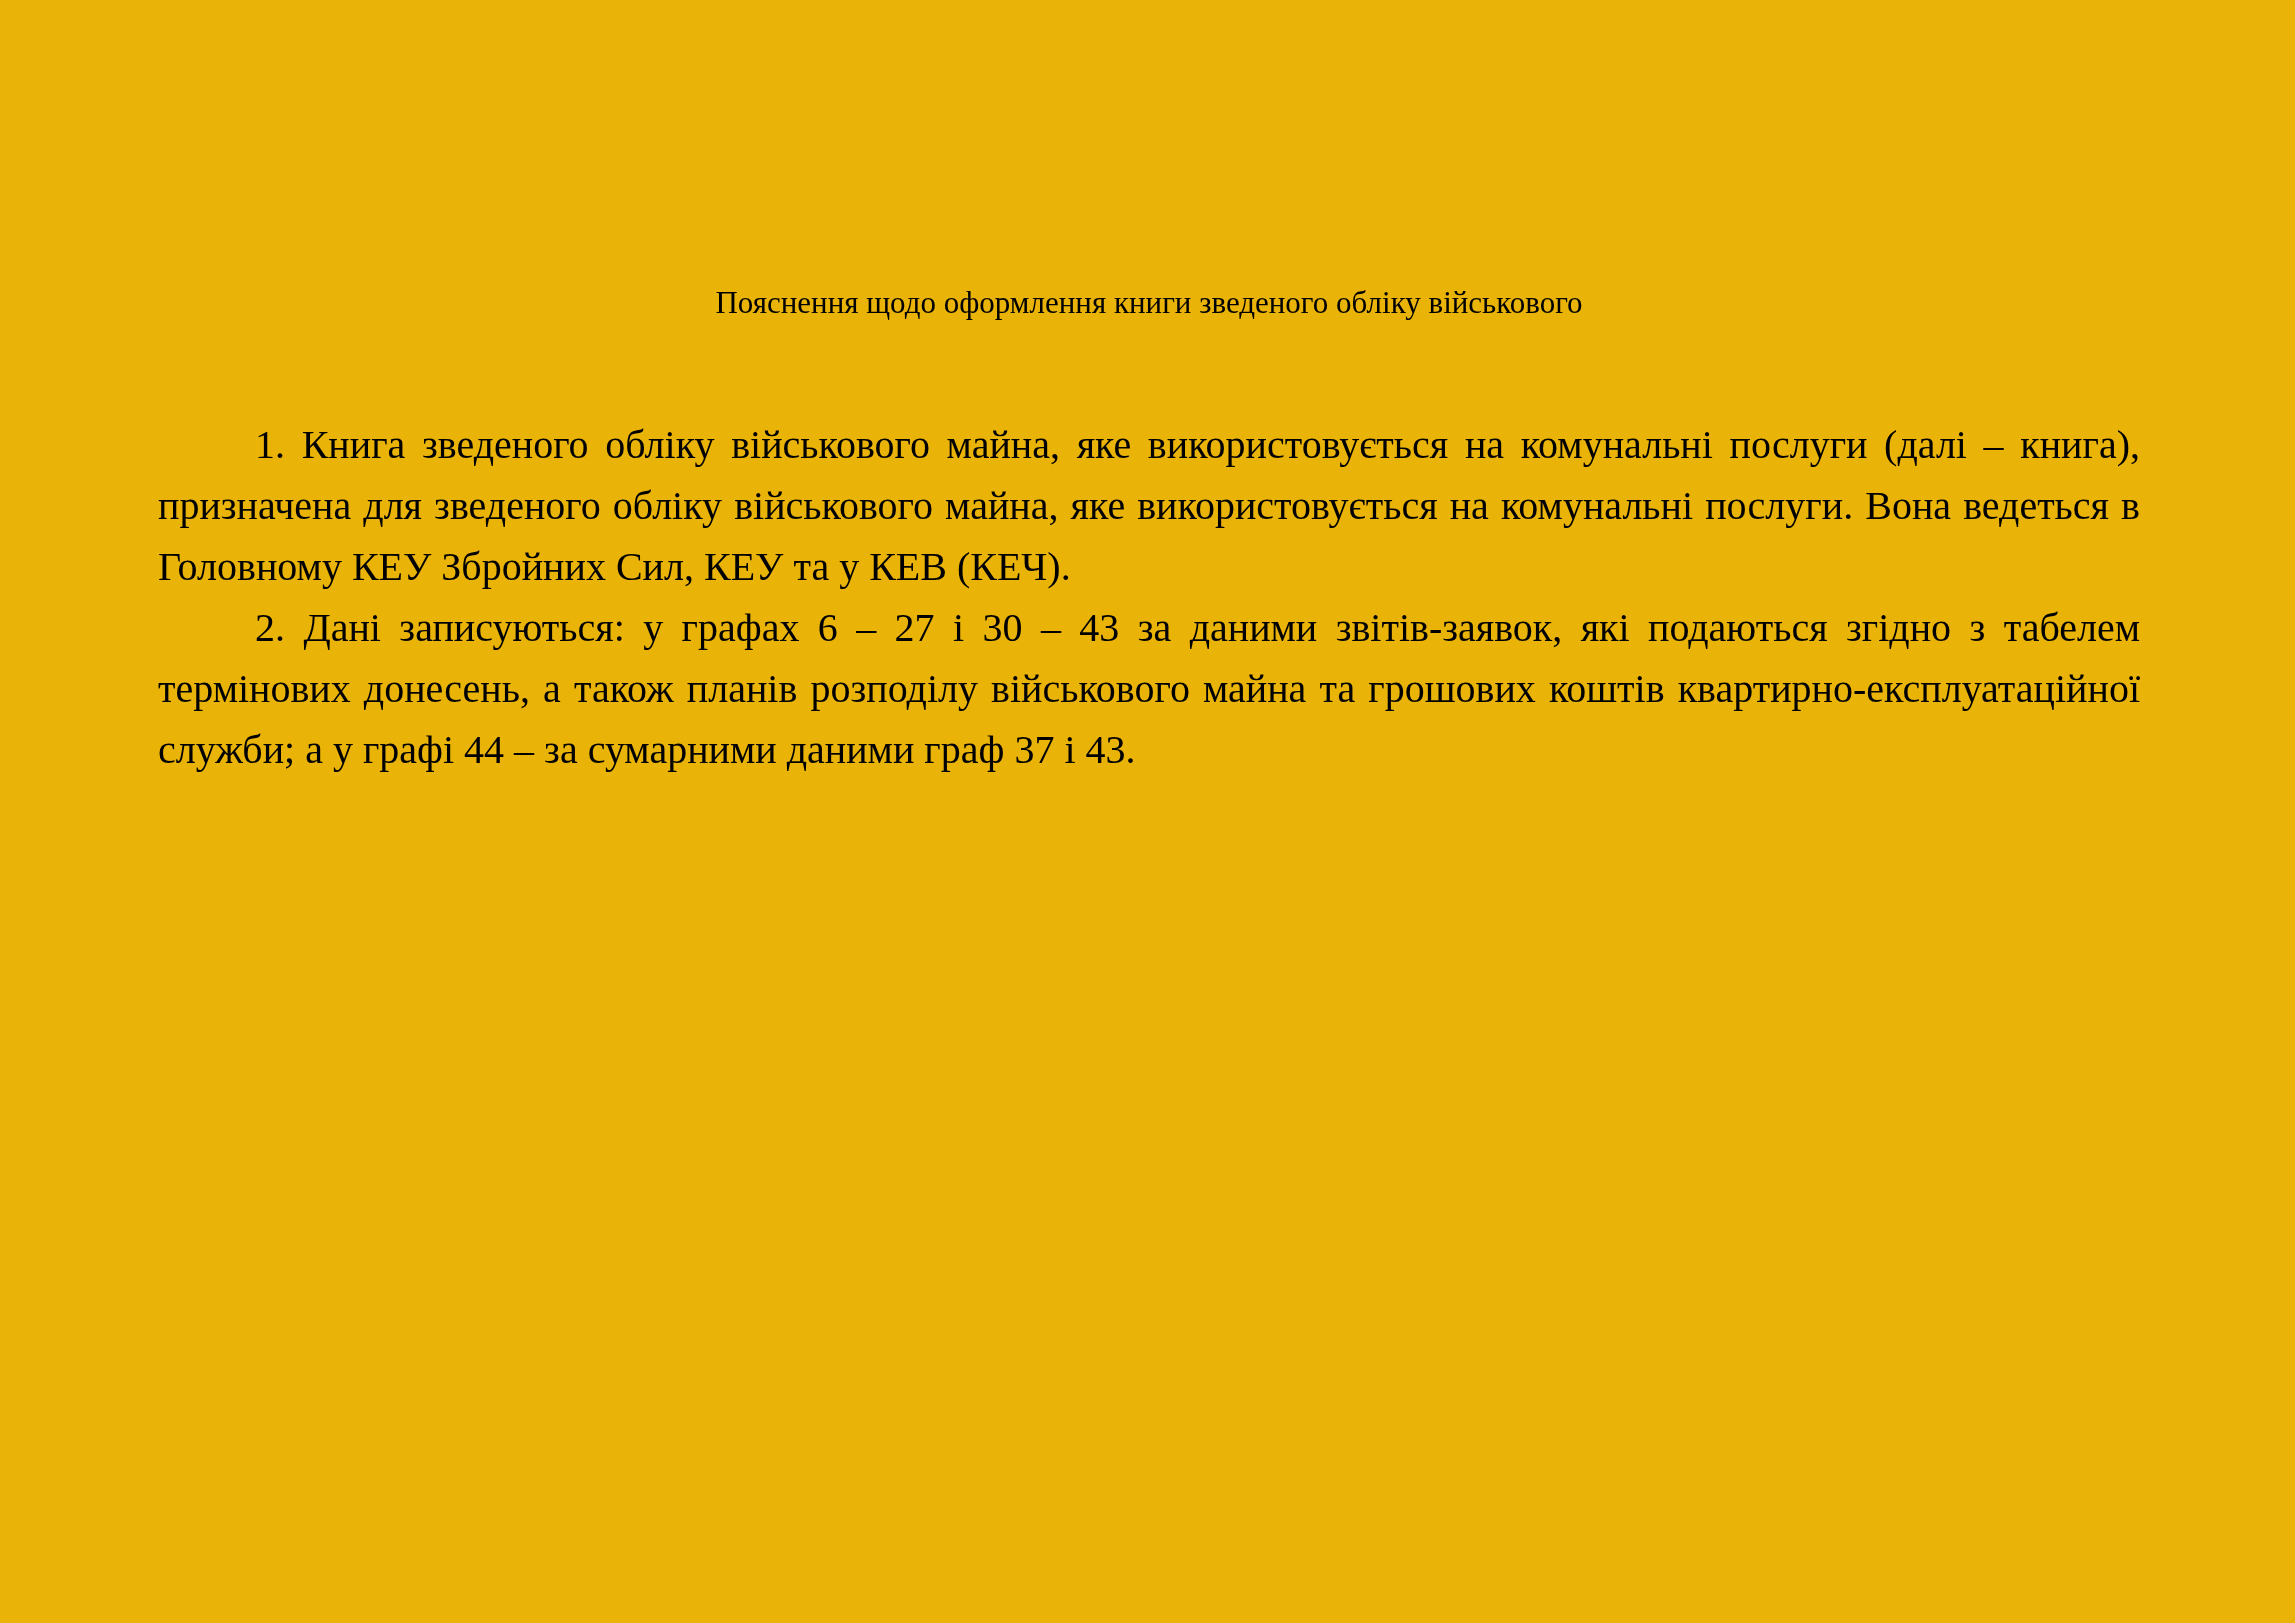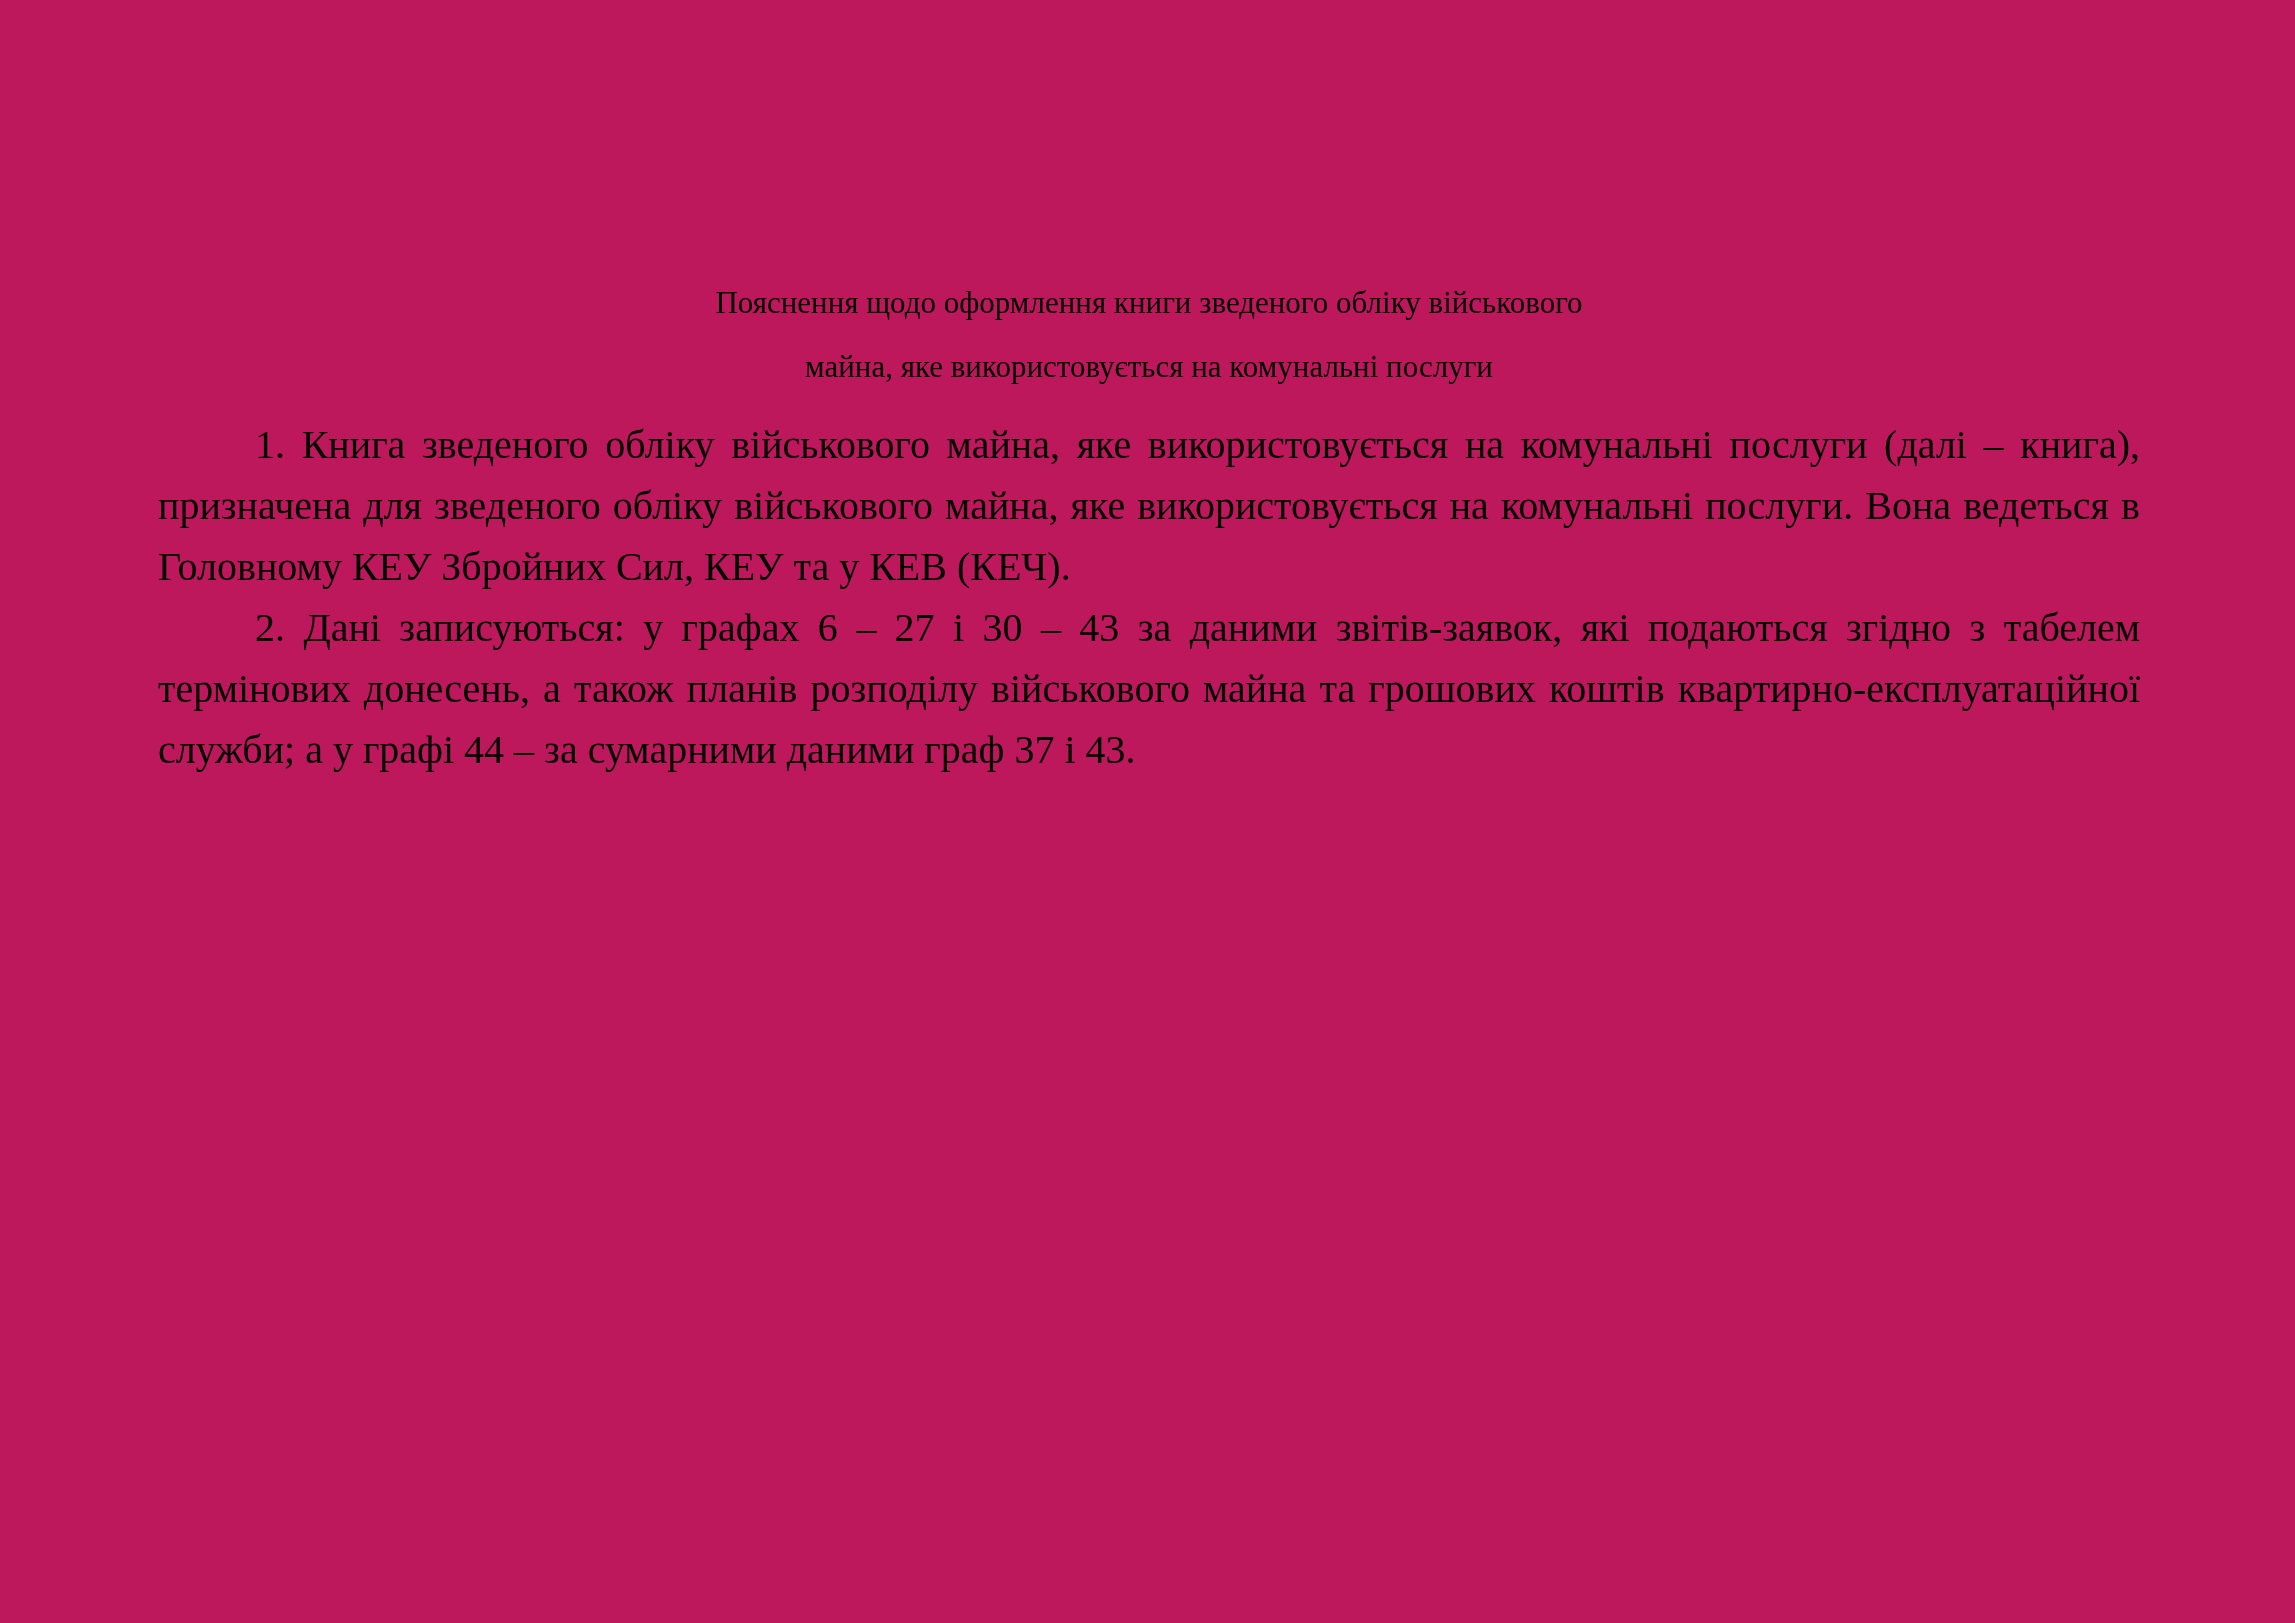"Пояснення щодо оформлення книги" .page { background: #be185d -> #eab308 }
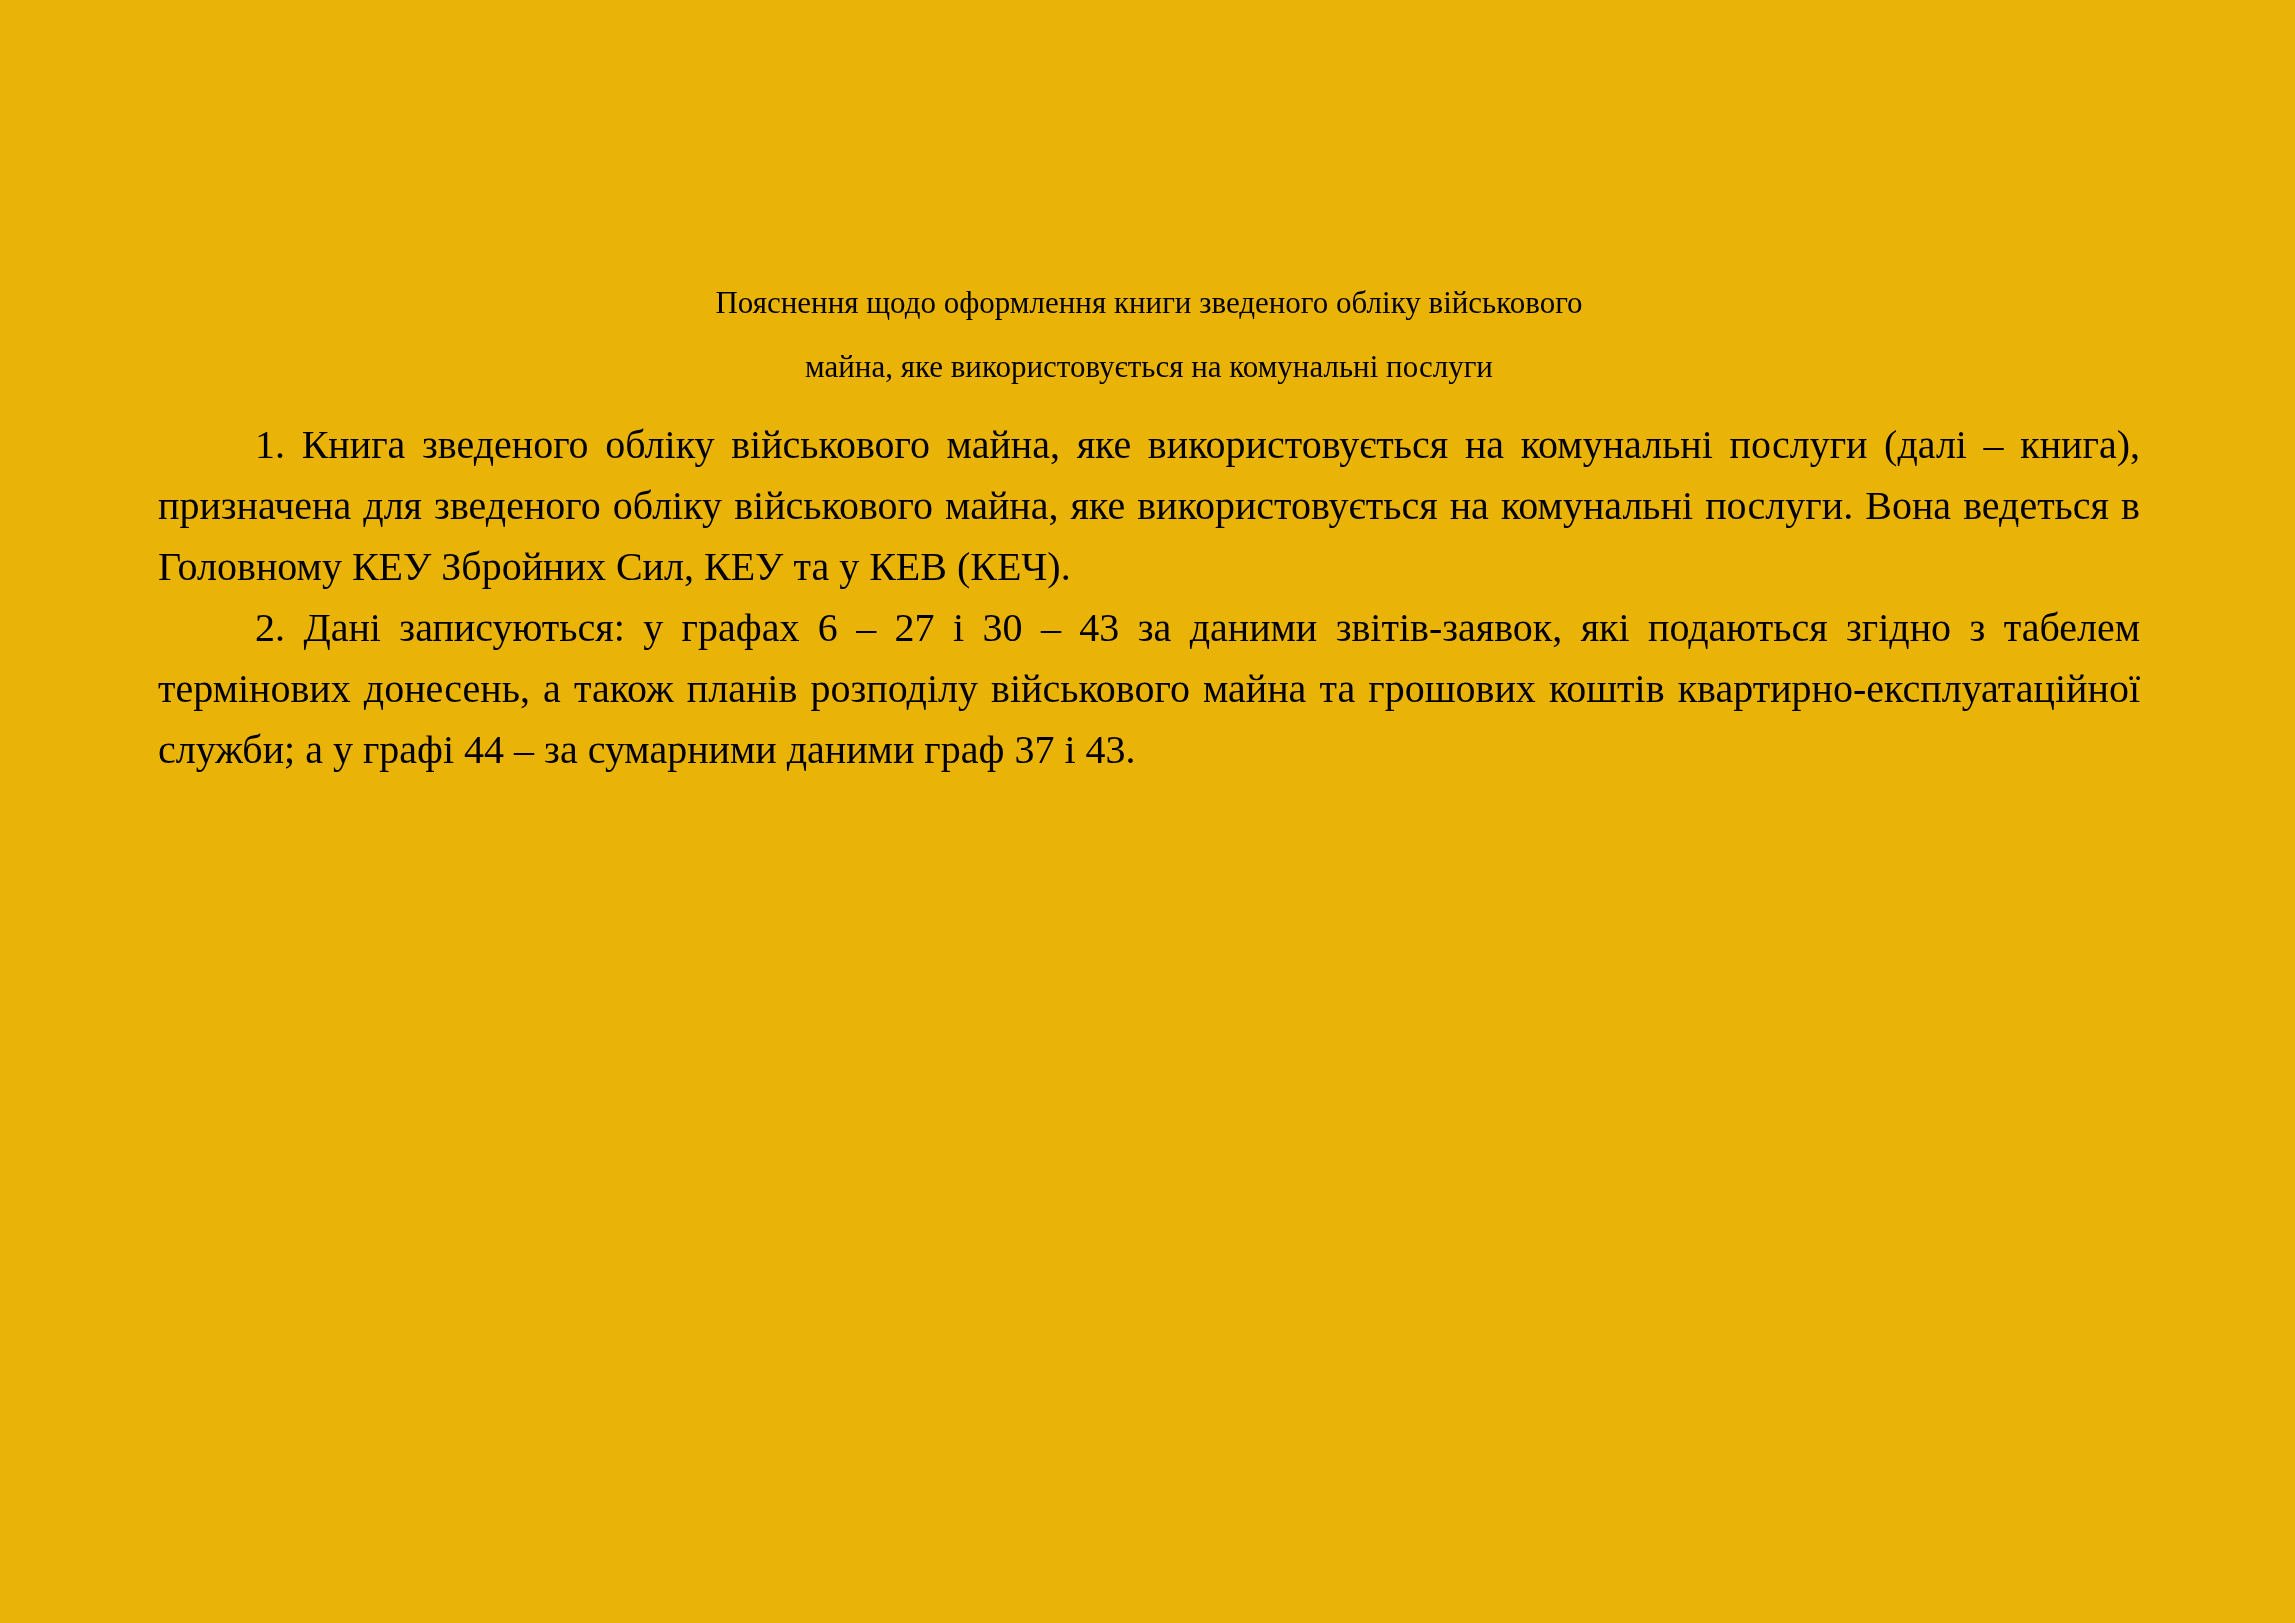"майна, яке використовується на" span.title-line { html: <span>майна, яке використовується на комунальні послуги</span> -> none }
